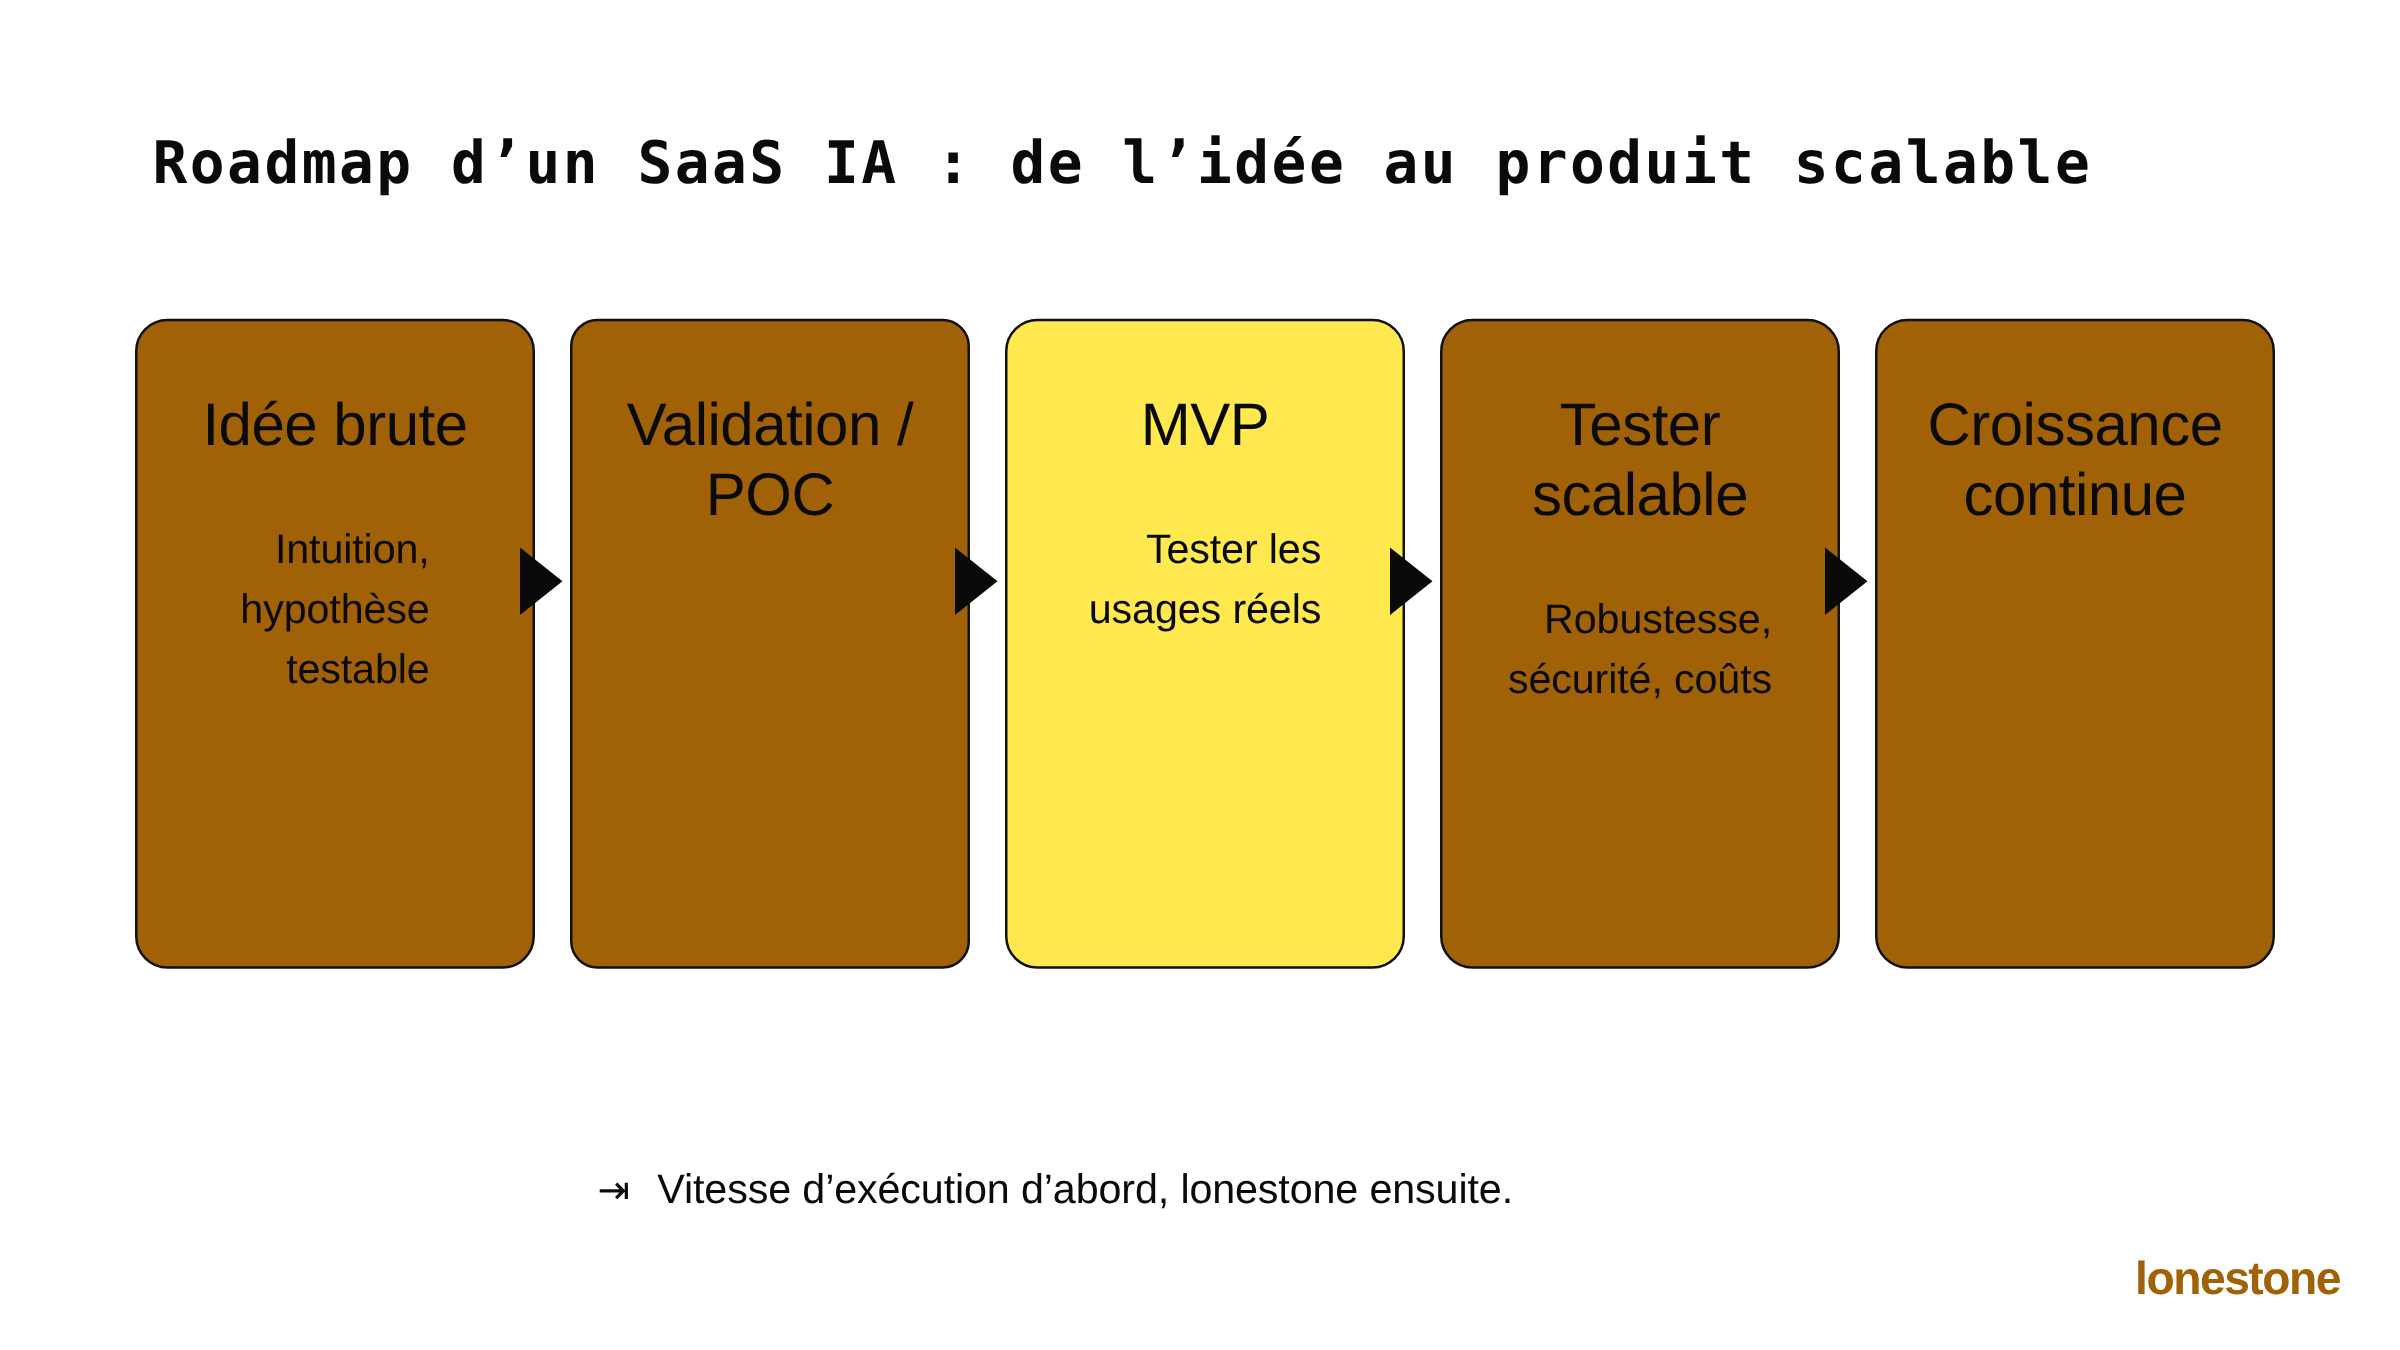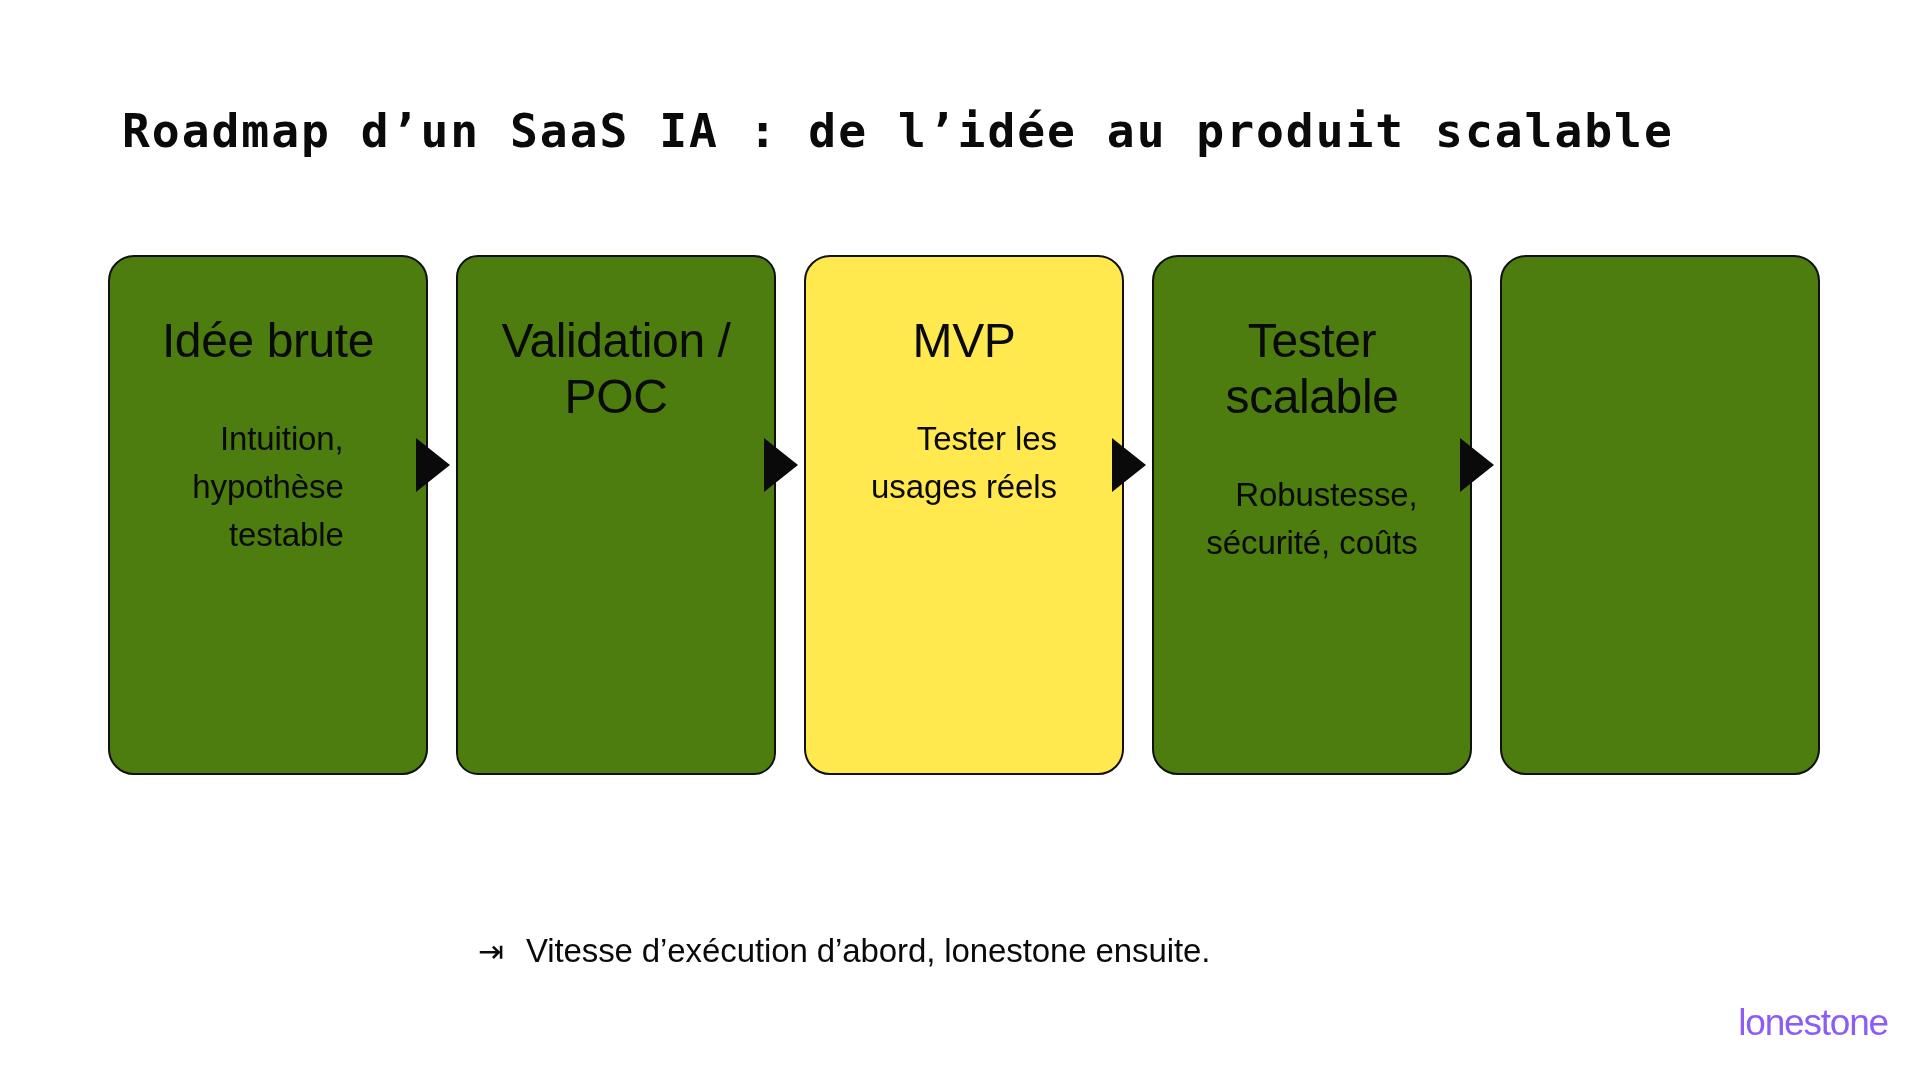"Idée brute" .stage-box { background: #4d7c0f -> #a16207 }
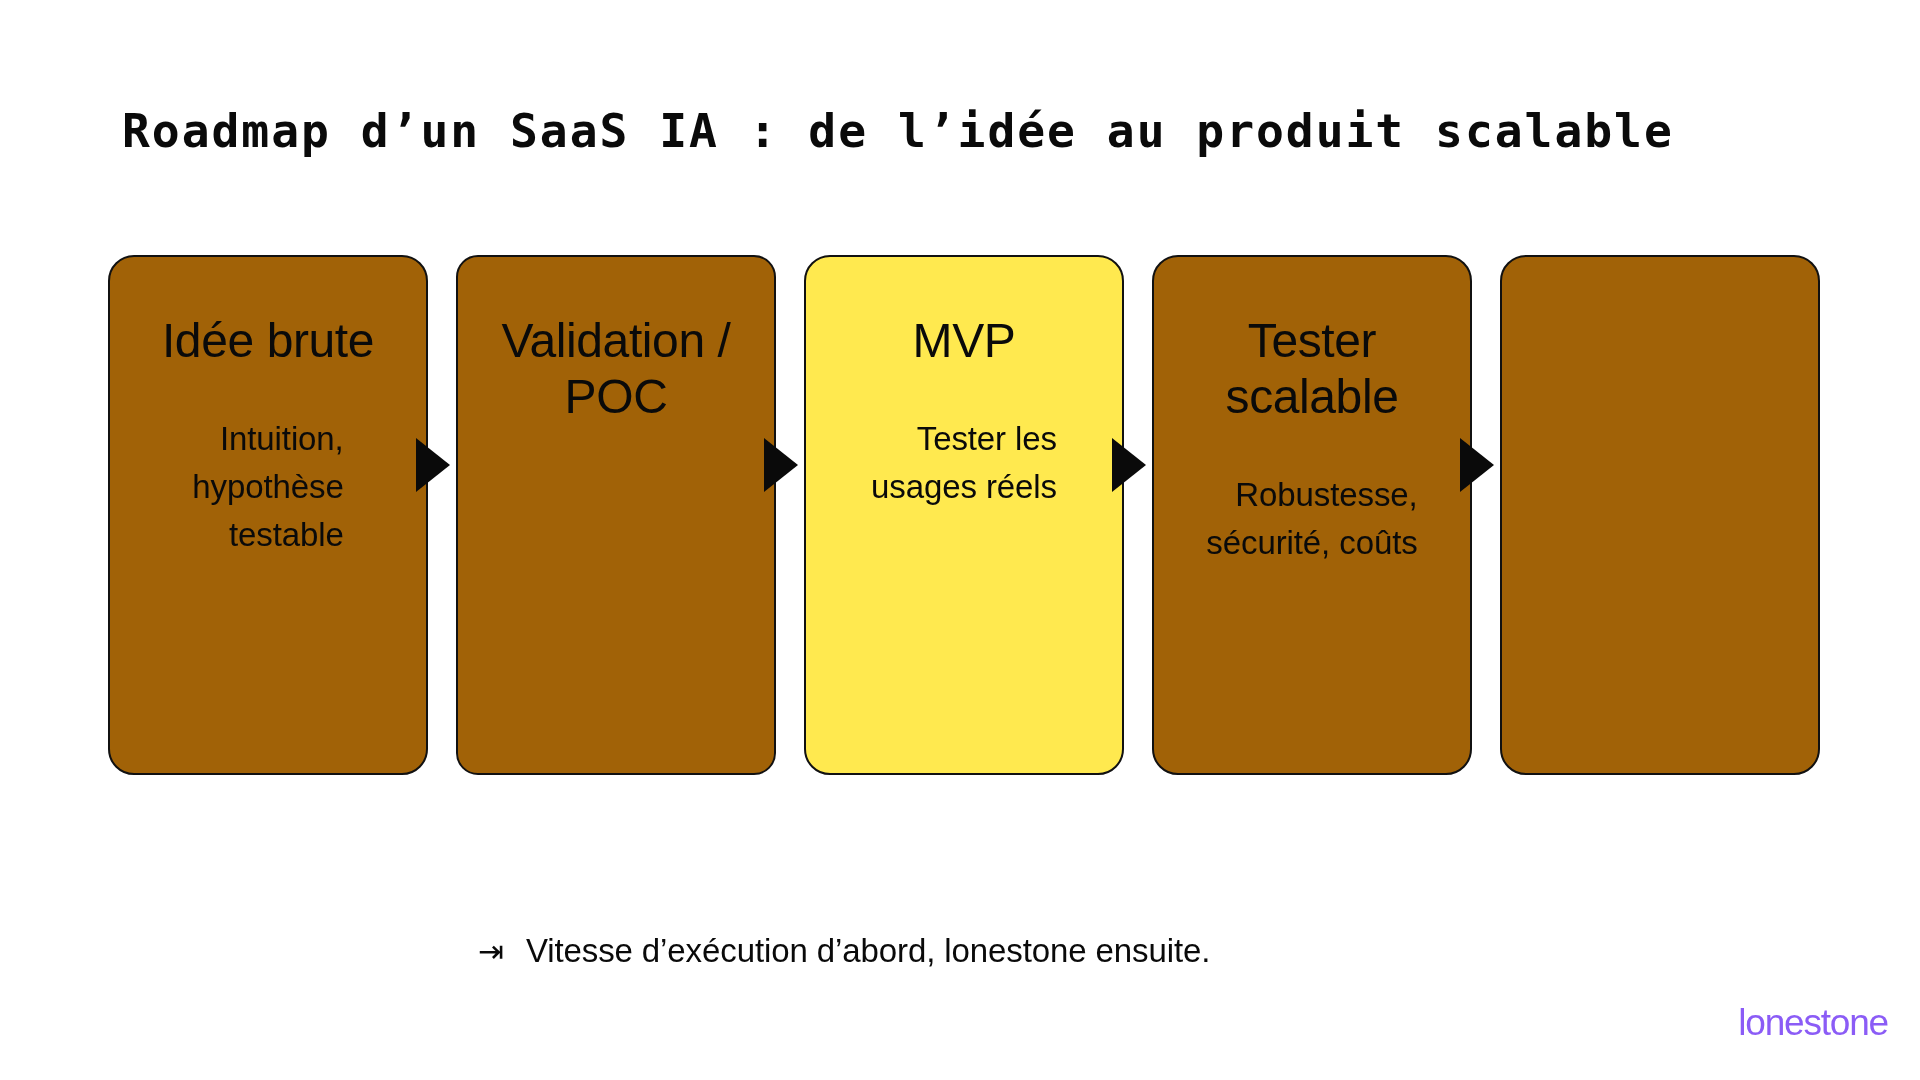"Croissance" div.stage-title { html: none -> <div>Croissance continue</div> }
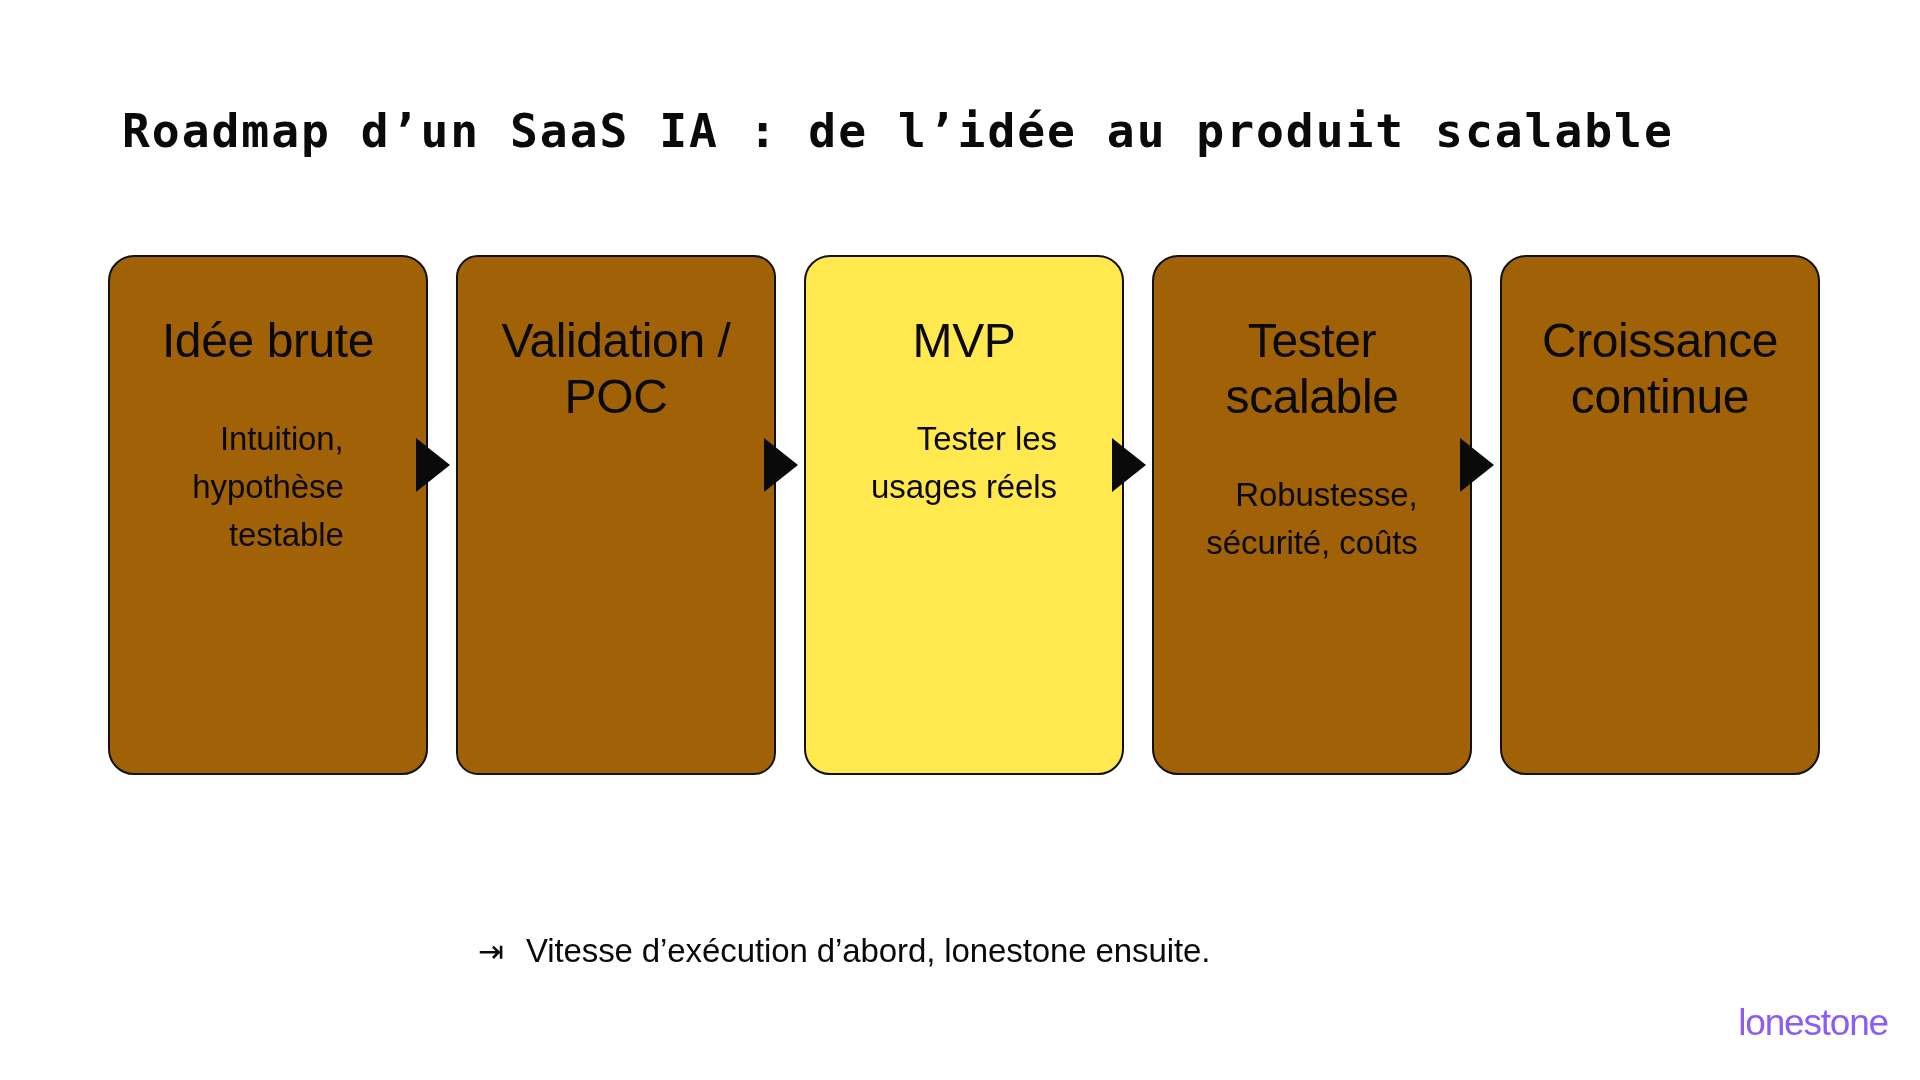"lonestone" #brand-logo { color: #8b5cf6 -> #a16207; font-weight: 400 -> 700; right: 32px -> 48px }
